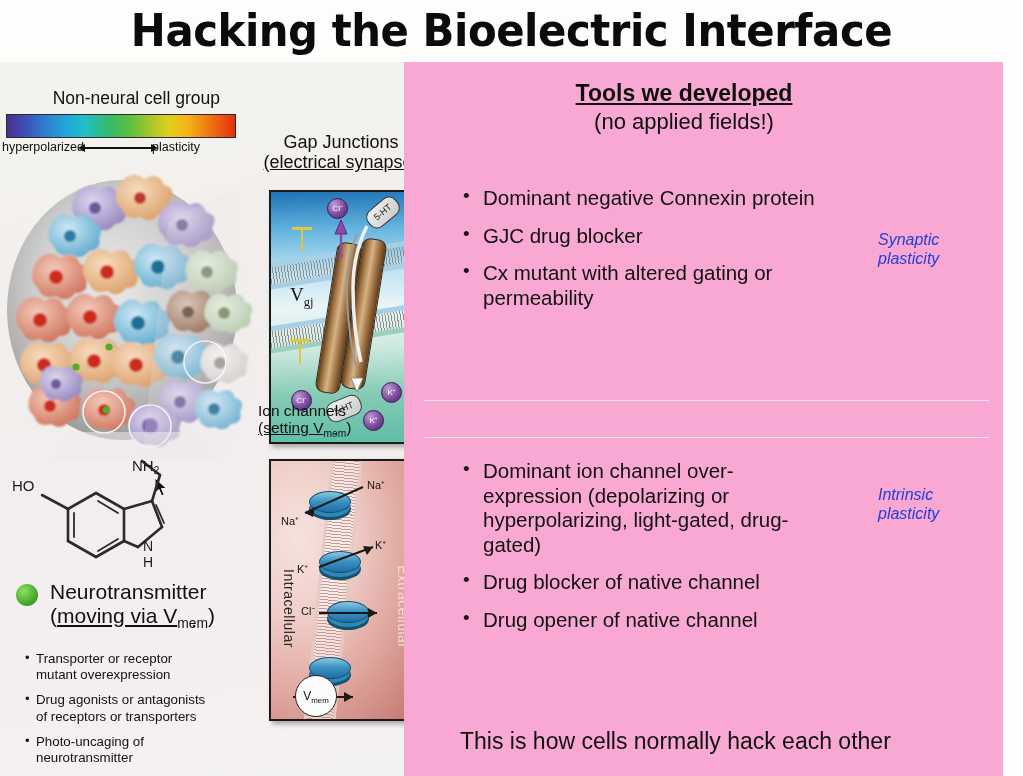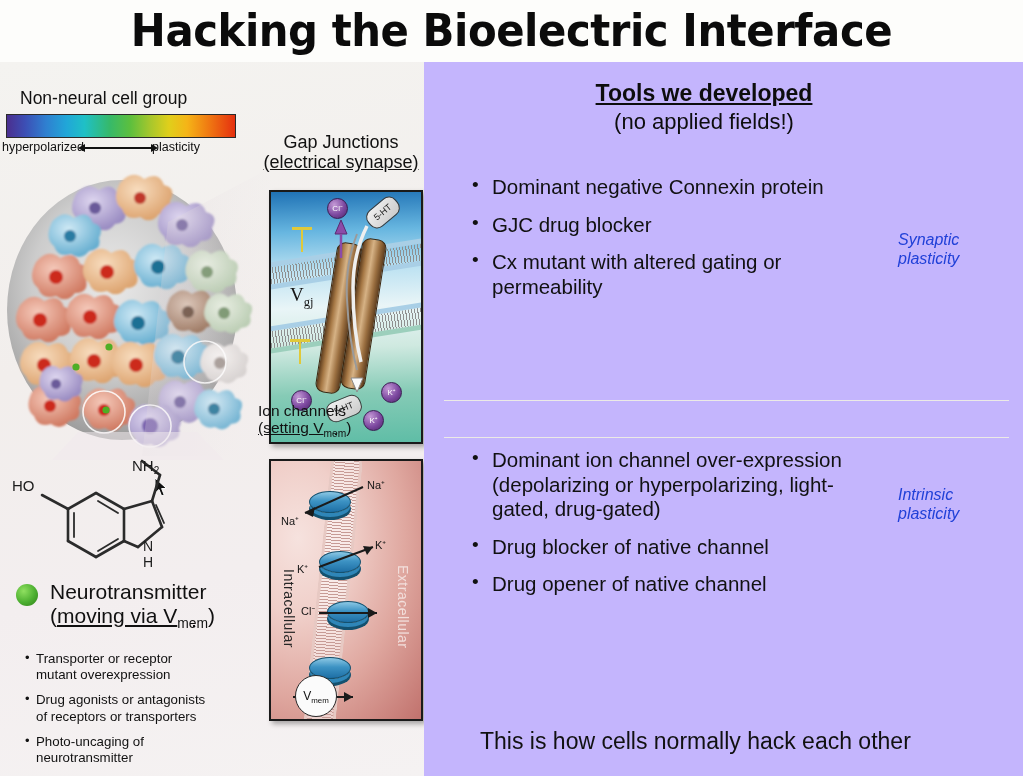"Non-neural cell group" .lp-heading { text-align: left -> right }
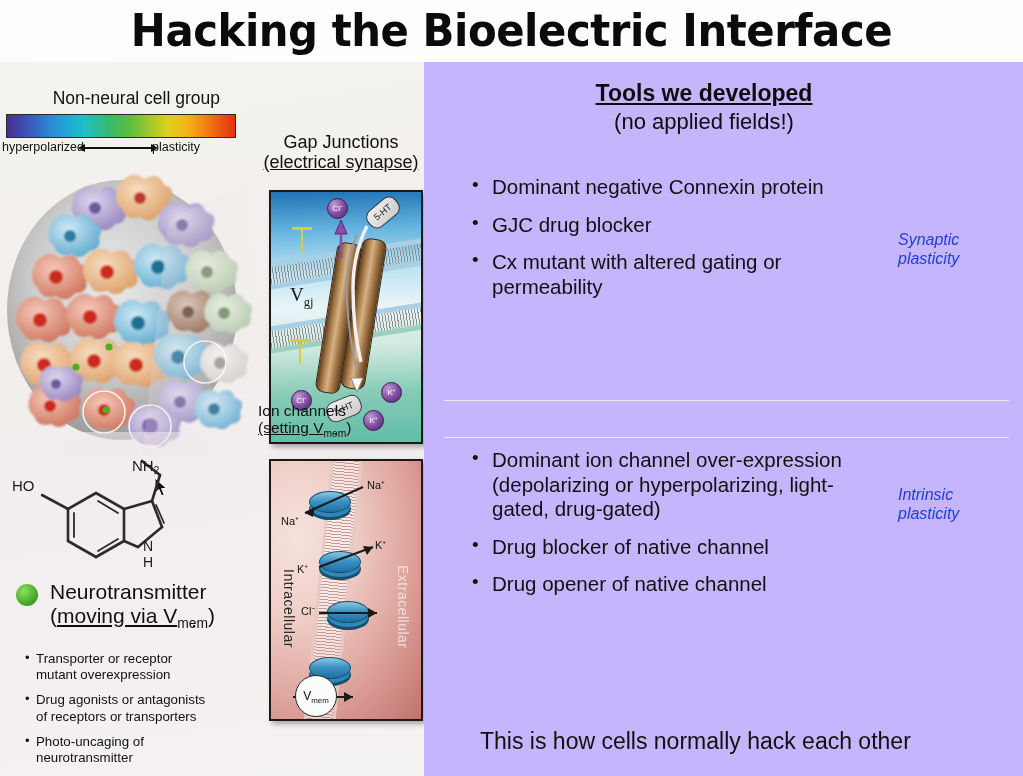"Tools we developed" .rightpanel { background: #c4b5fd -> #f9a8d4; left: 424px -> 404px }
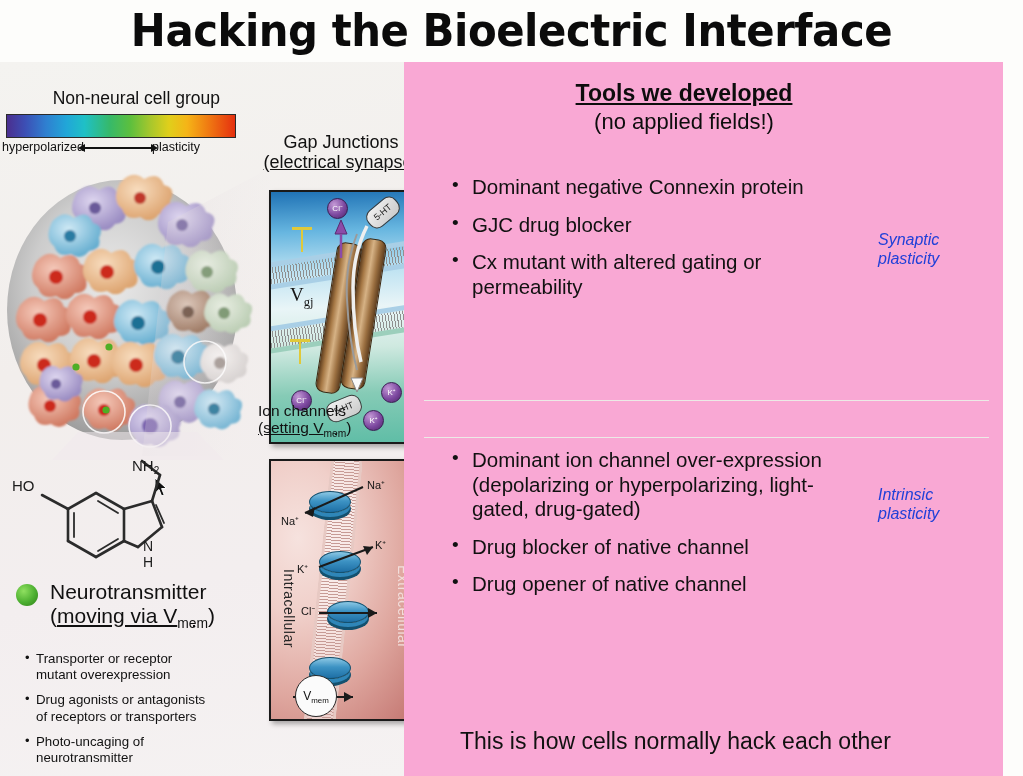"Dominant negative Connexin protein" .blk ul { margin: 0 -> 11px }
